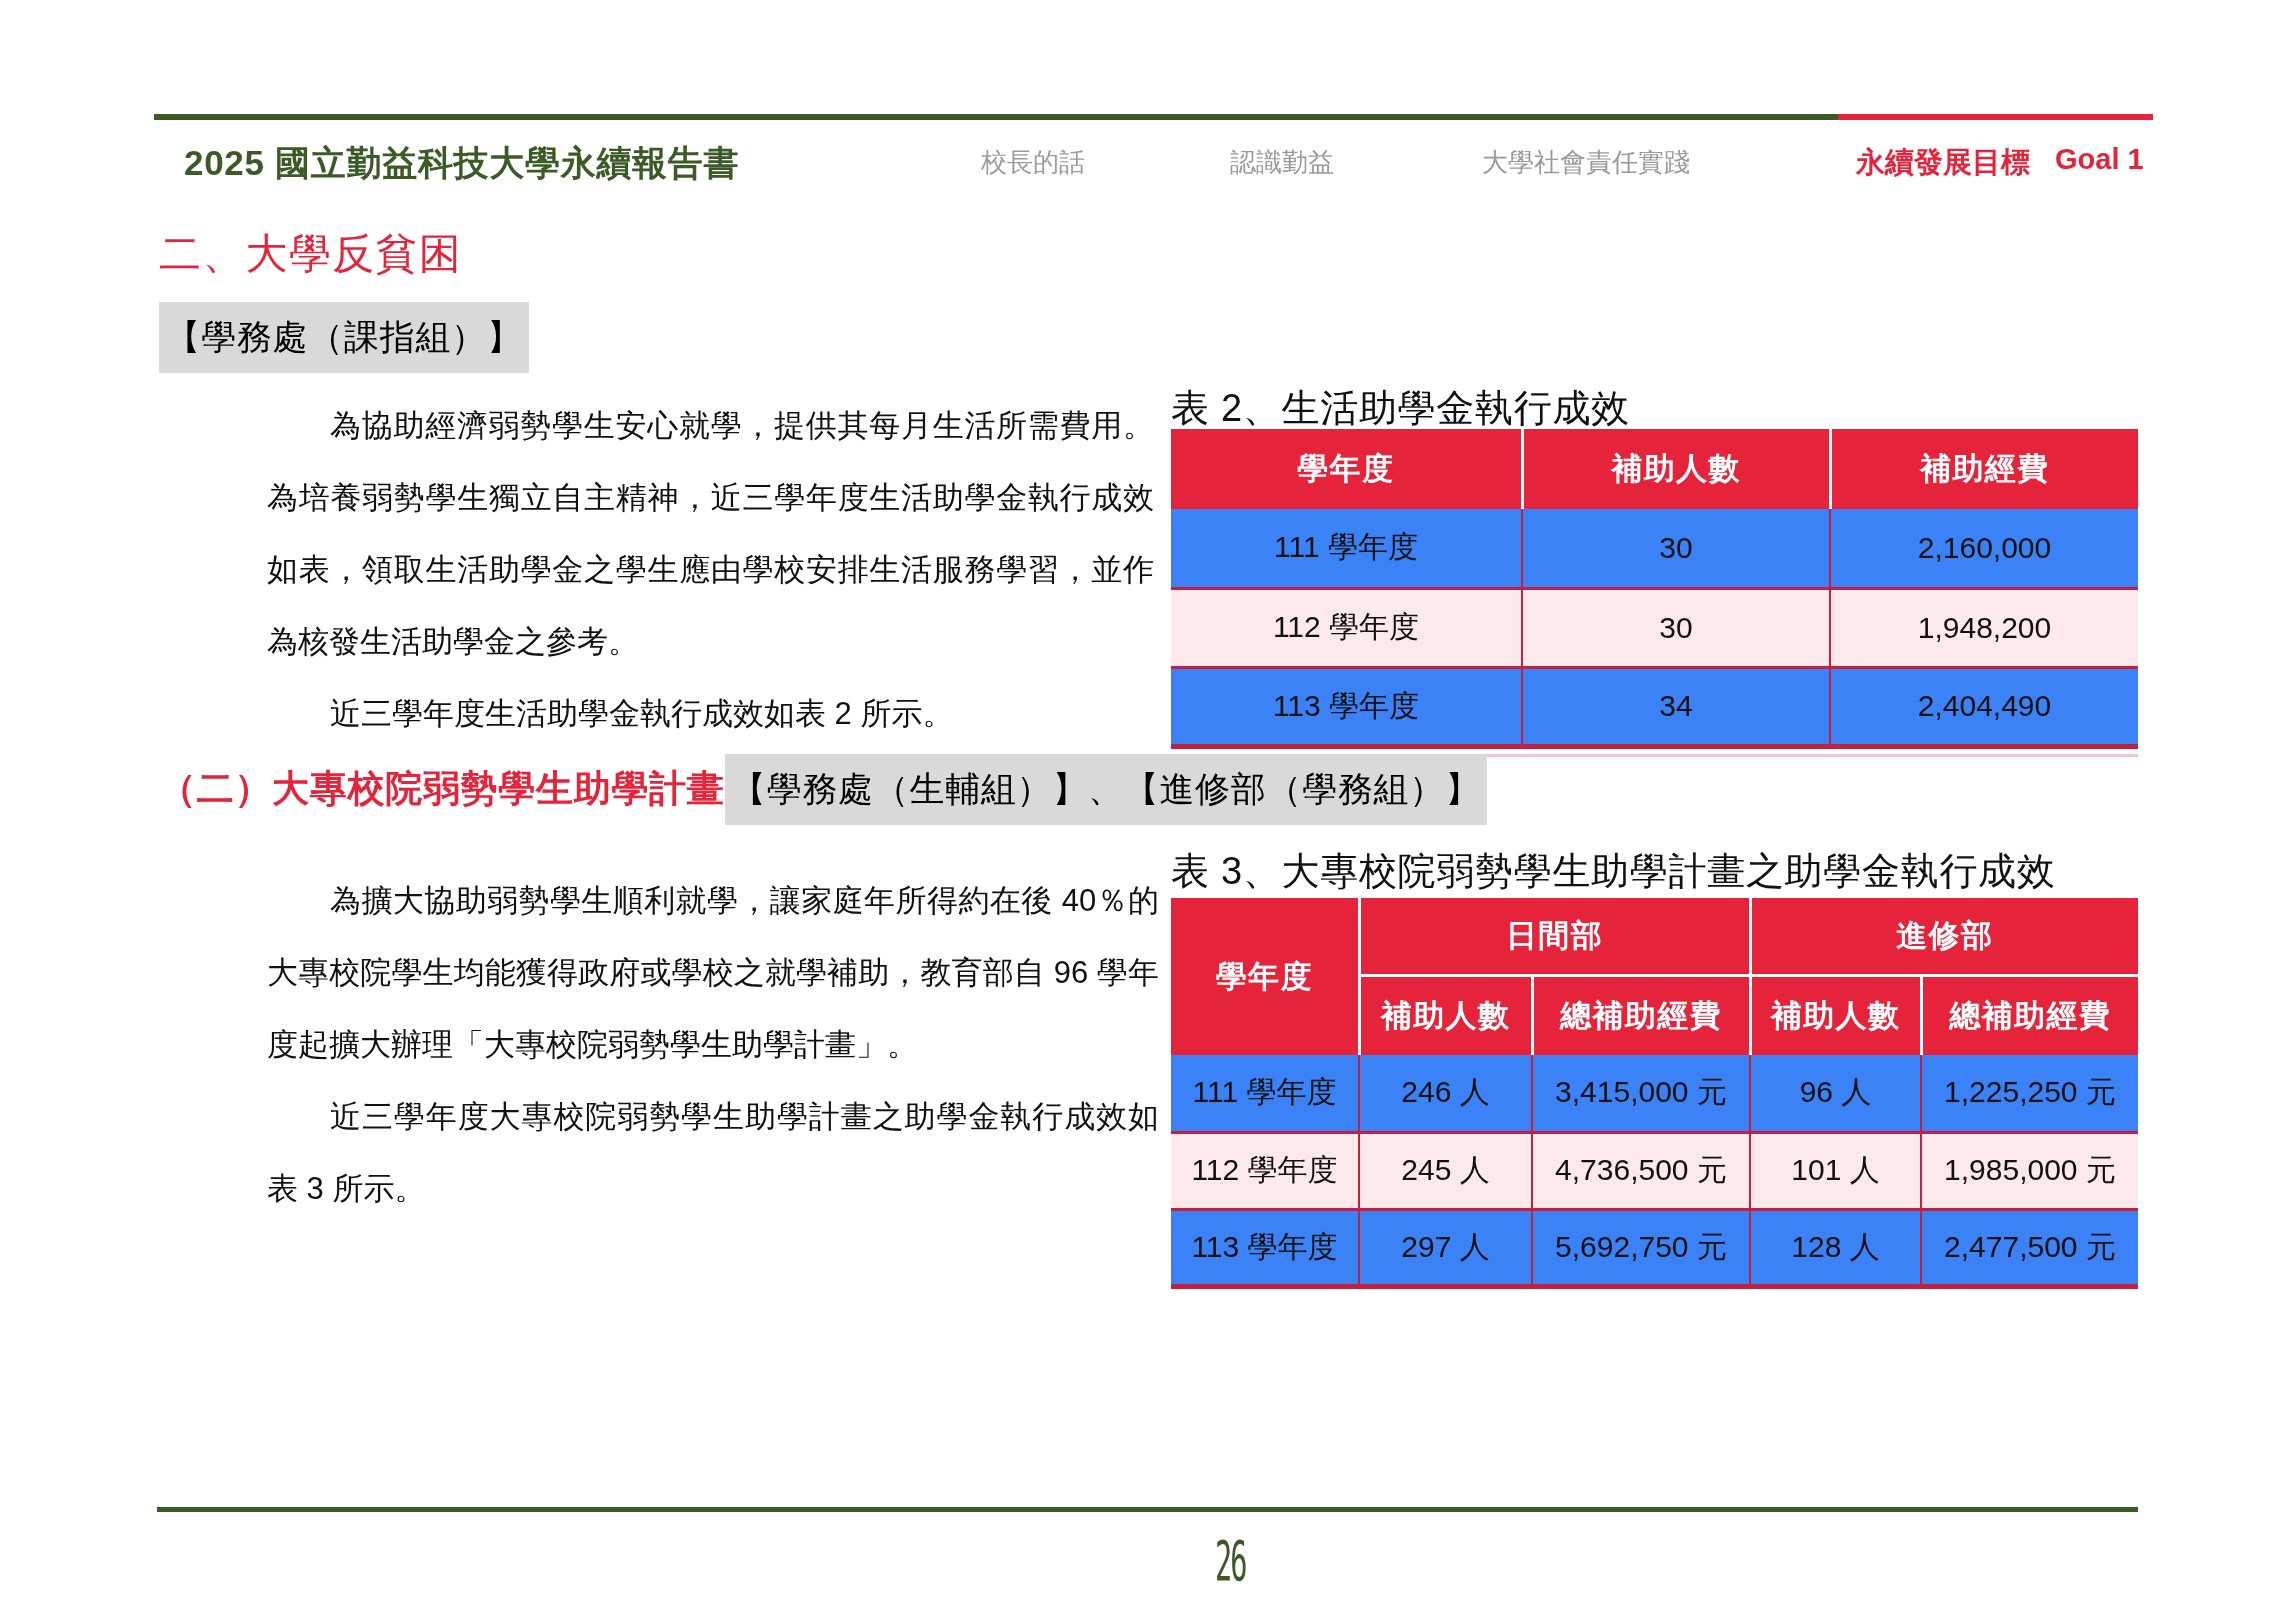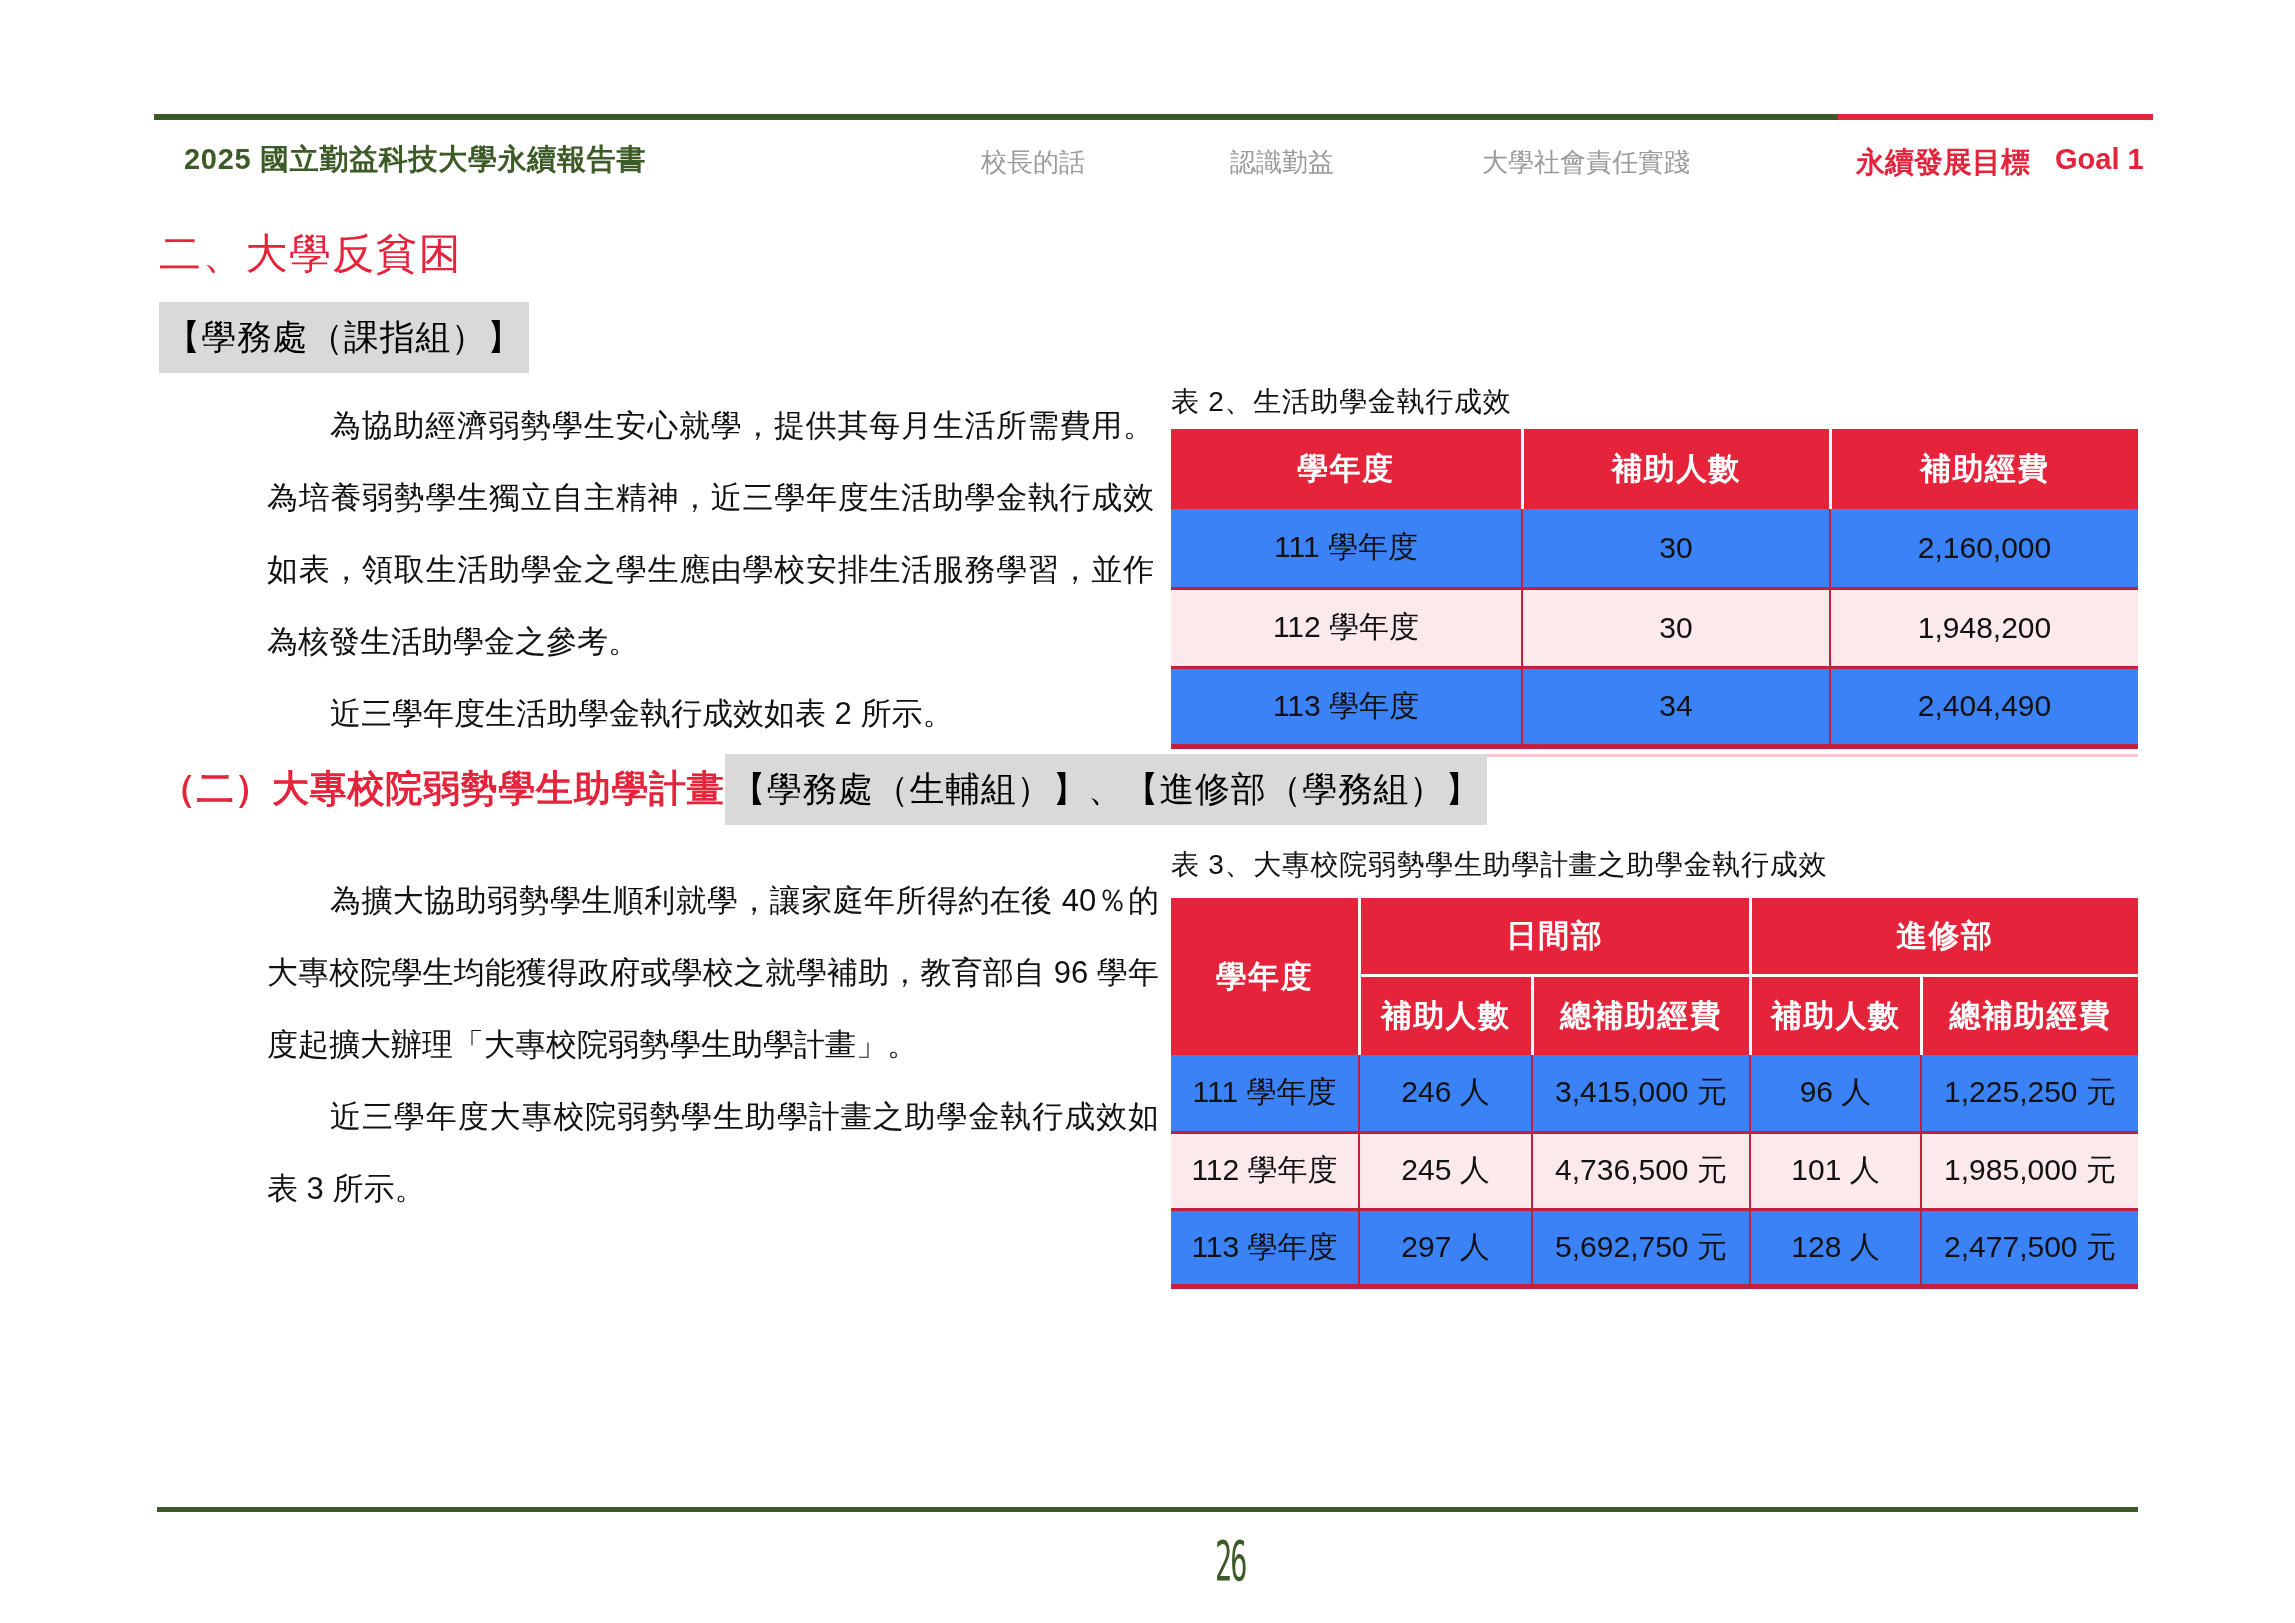"2025 國立勤益科技大學永續報告書" .hdr-title { font-size: 29px -> 35px }
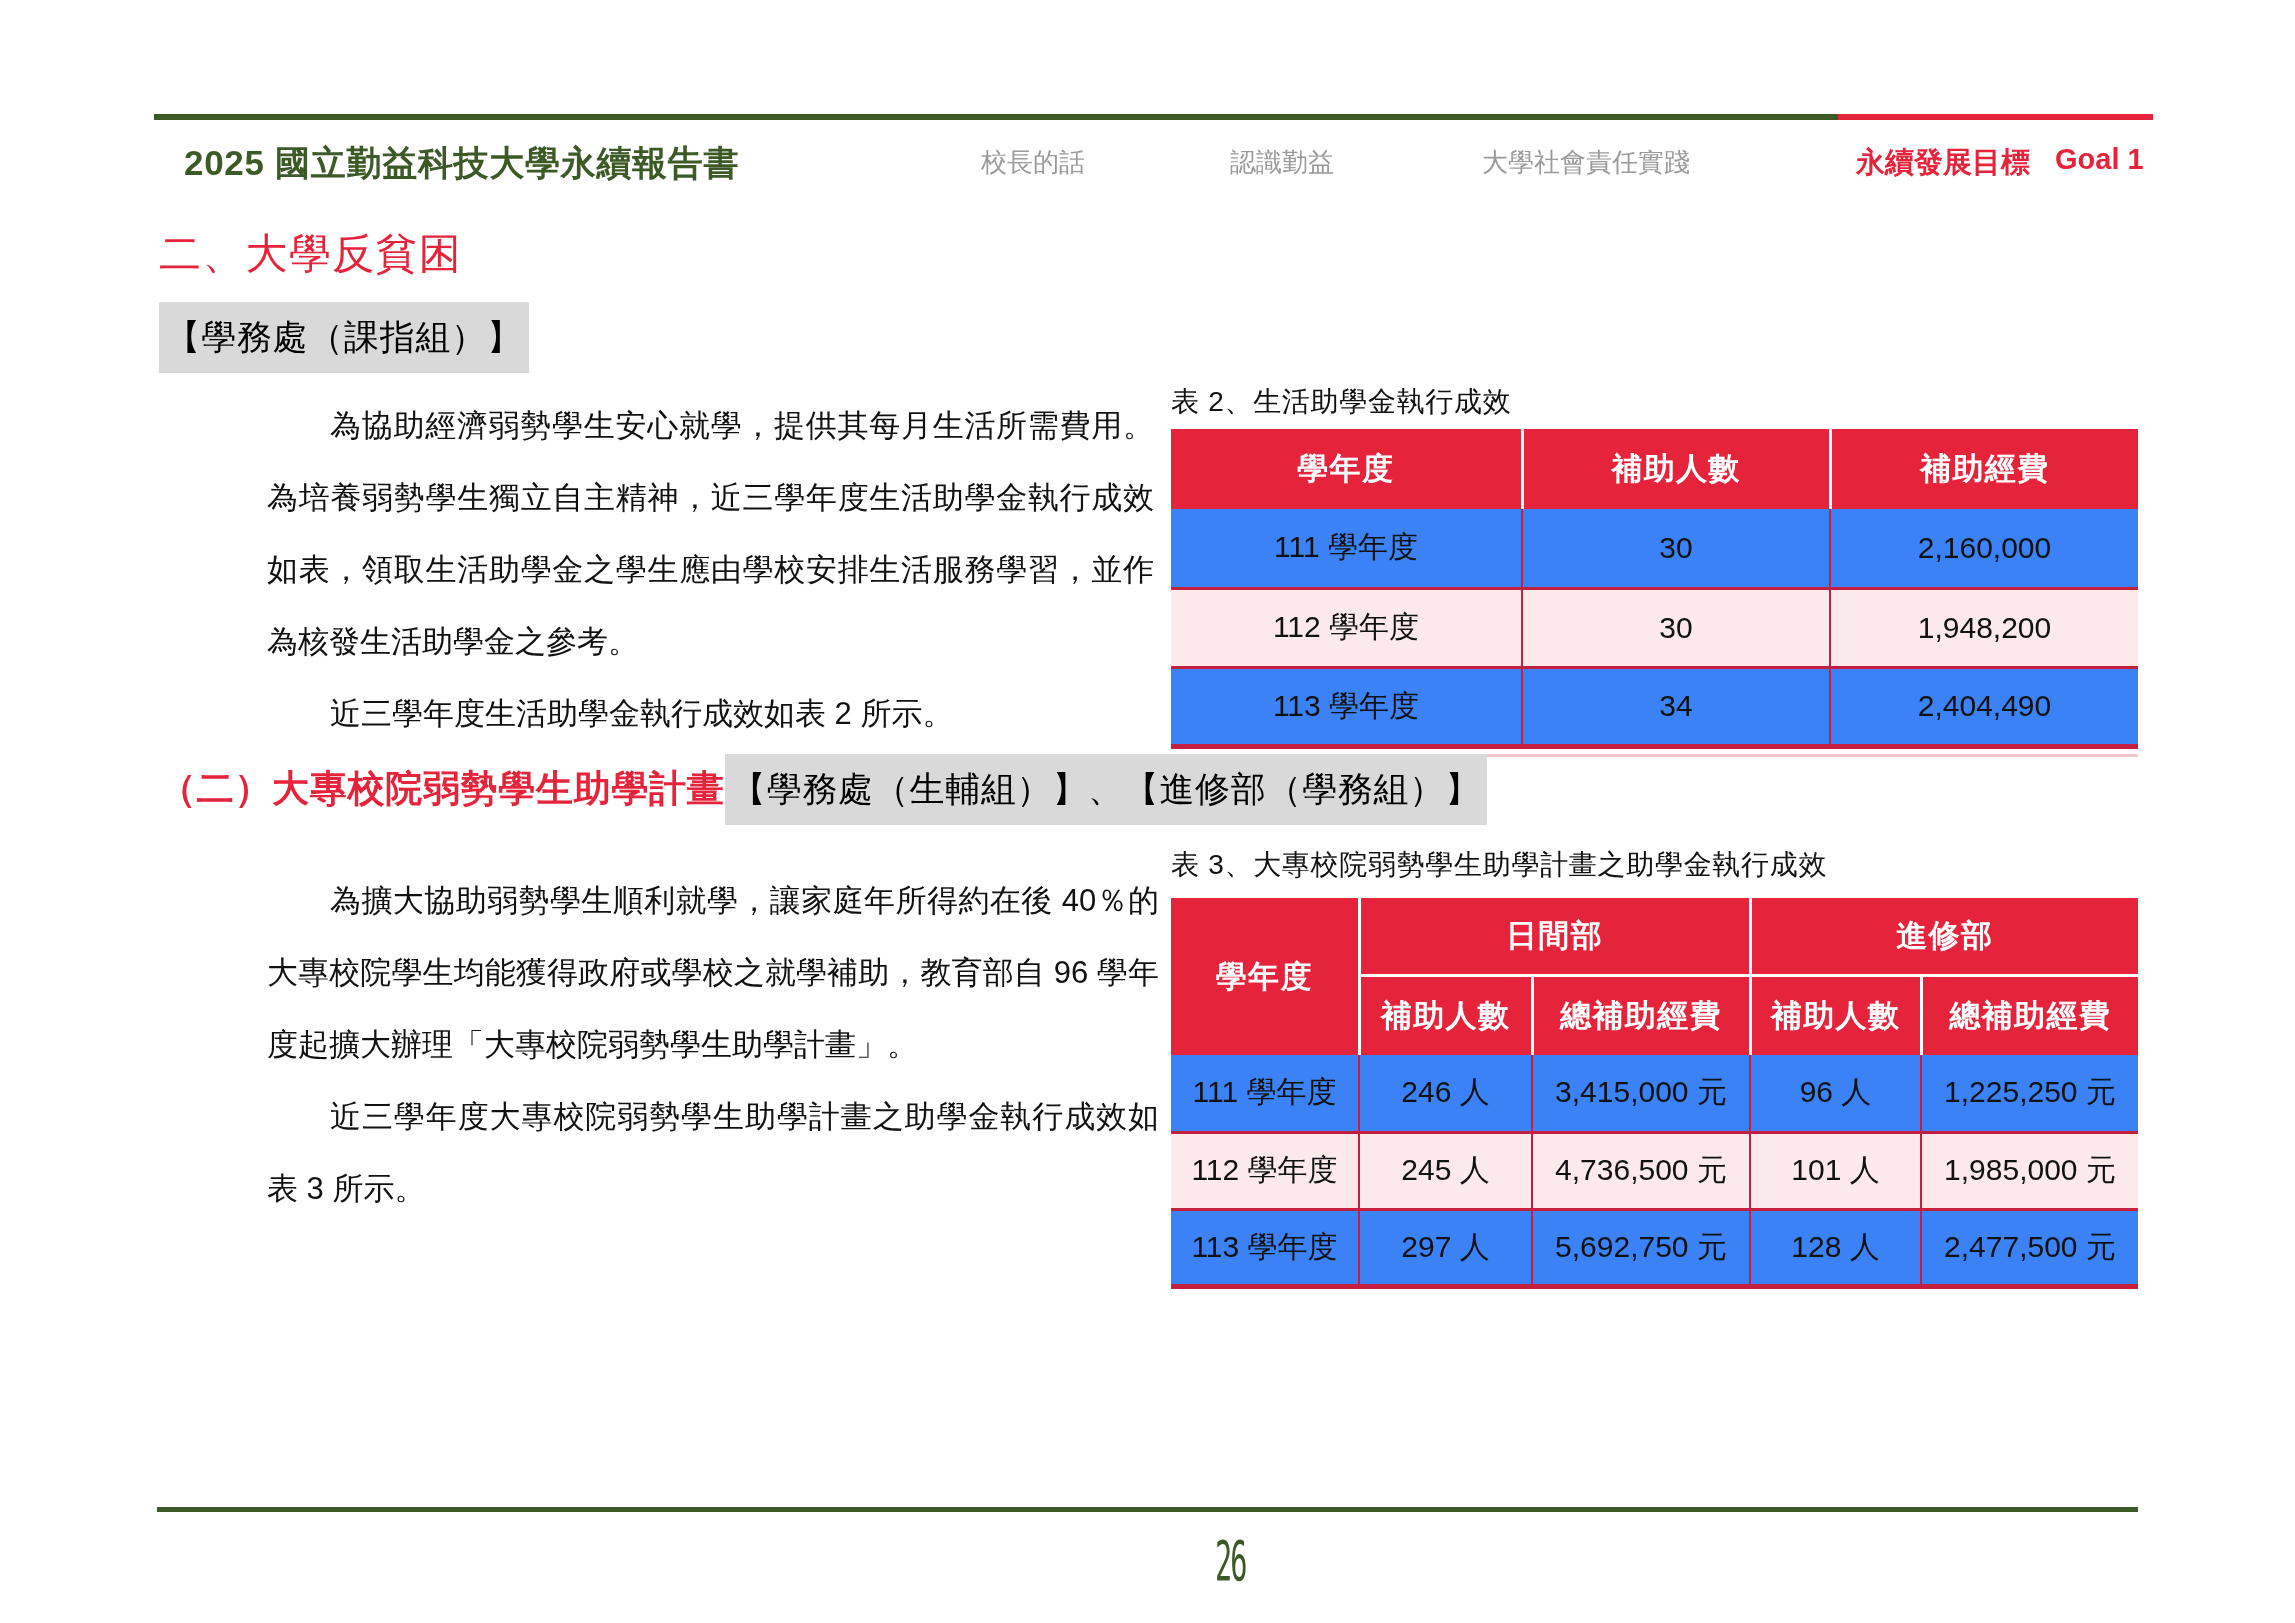"表 2、生活助學金執行成效" .tbl-caption { font-size: 28px -> 38px }
